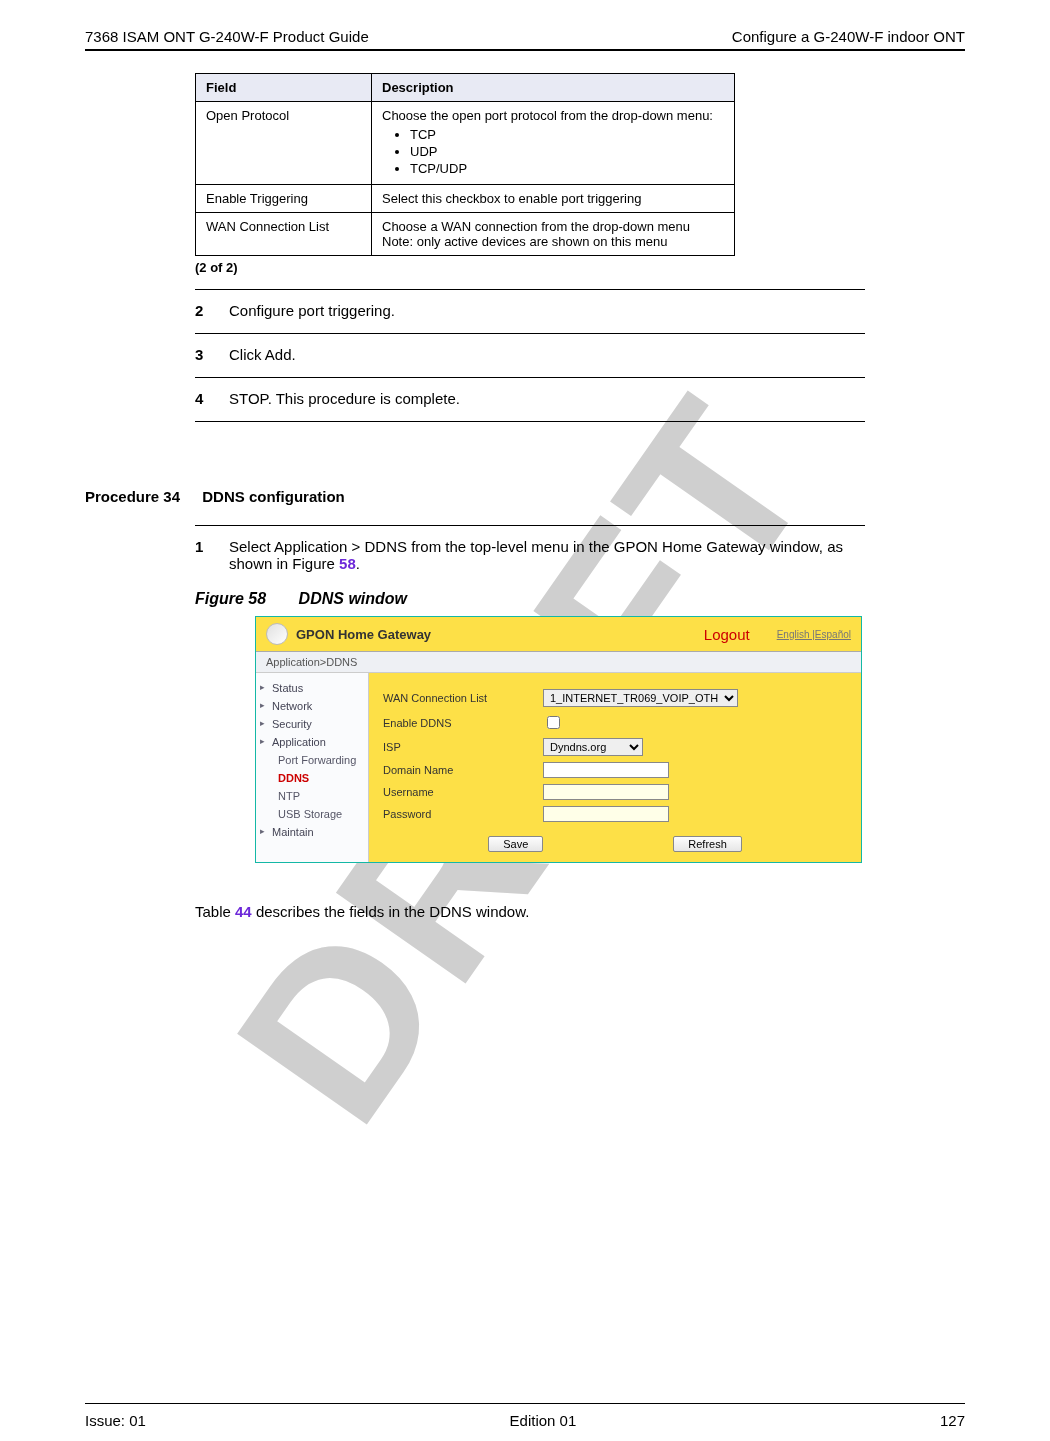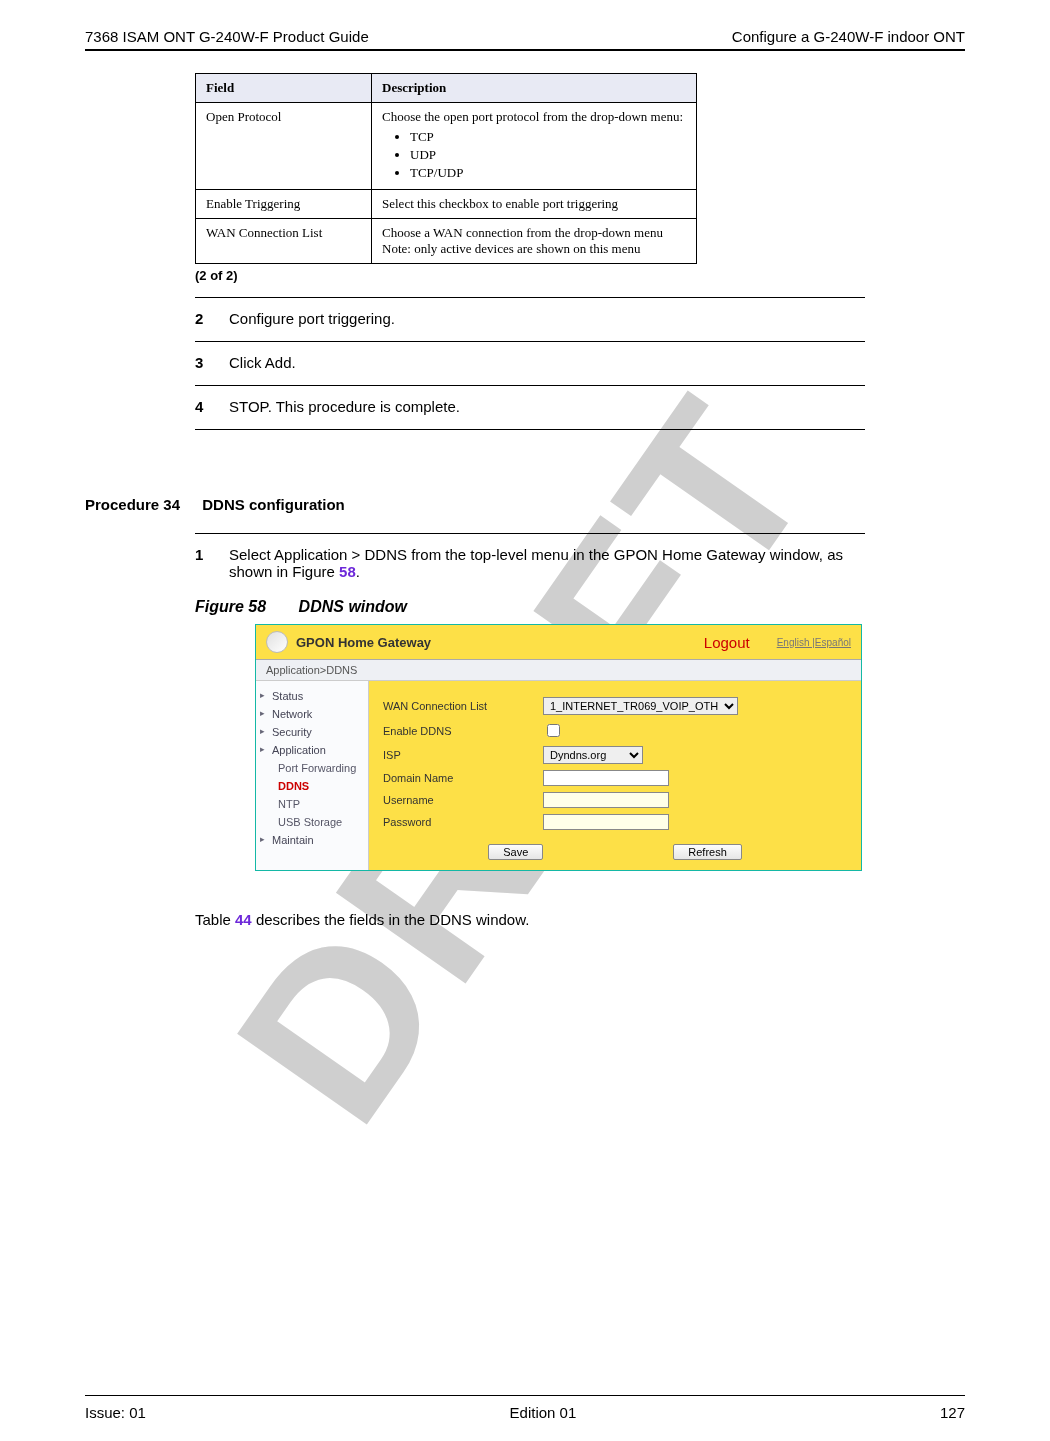"Field" table.param-table { font-family: Liberation Serif, serif -> none; width: 502px -> 540px }
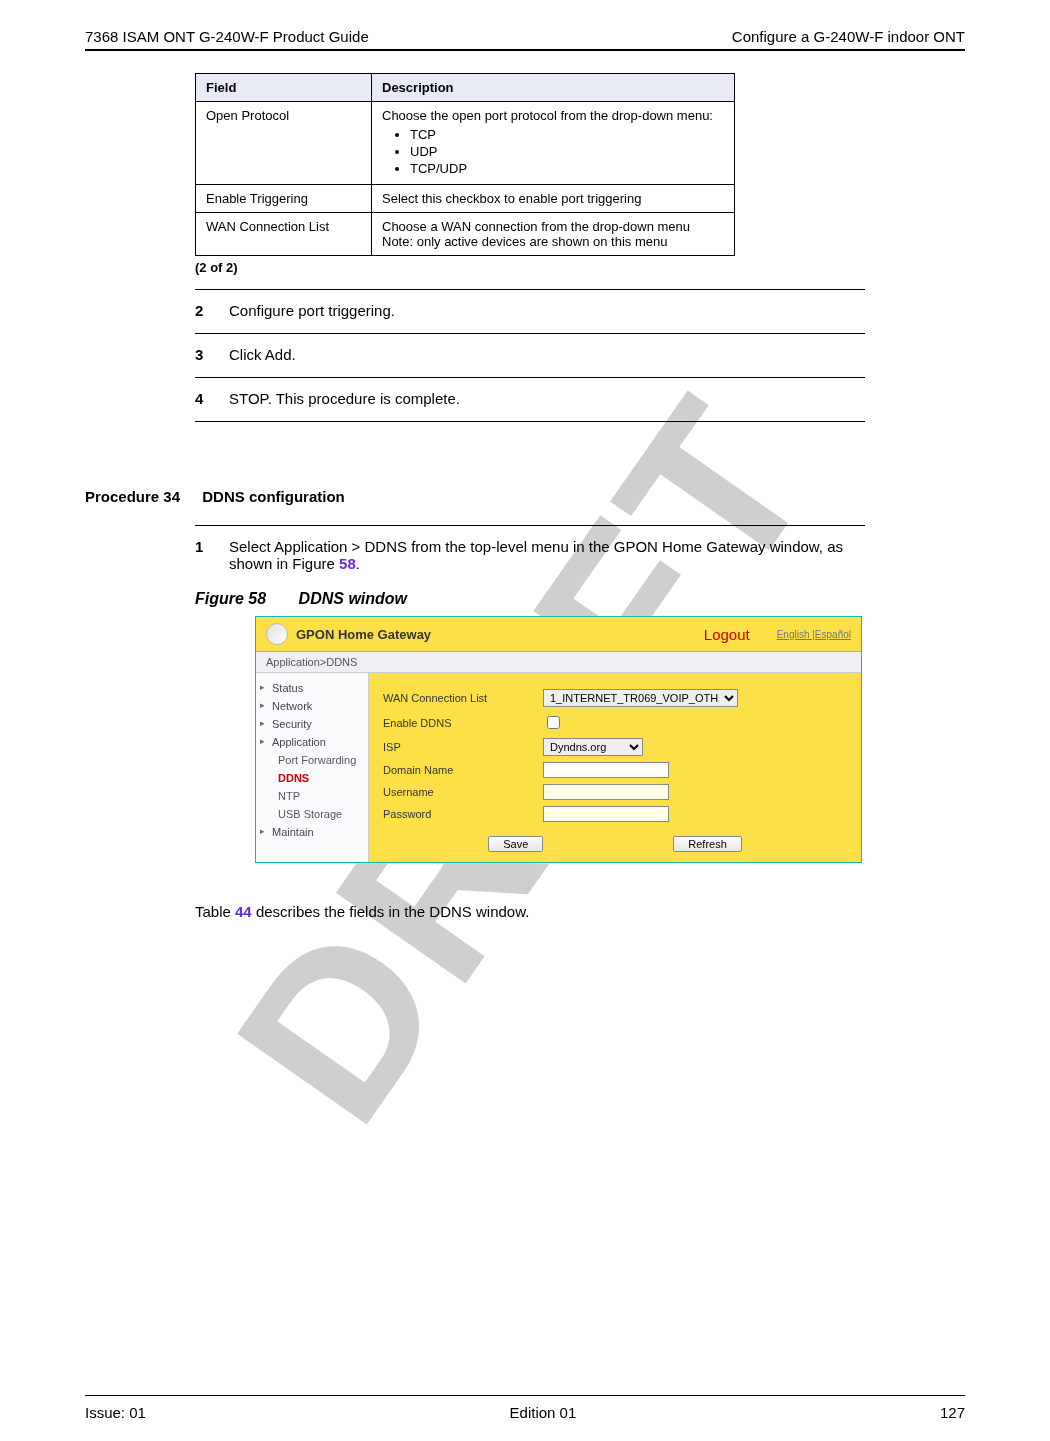"Issue: 01" .footer { bottom: 20px -> 12px }
